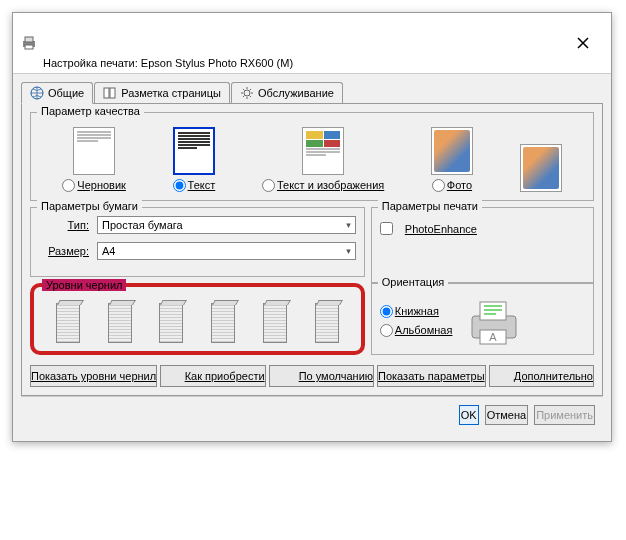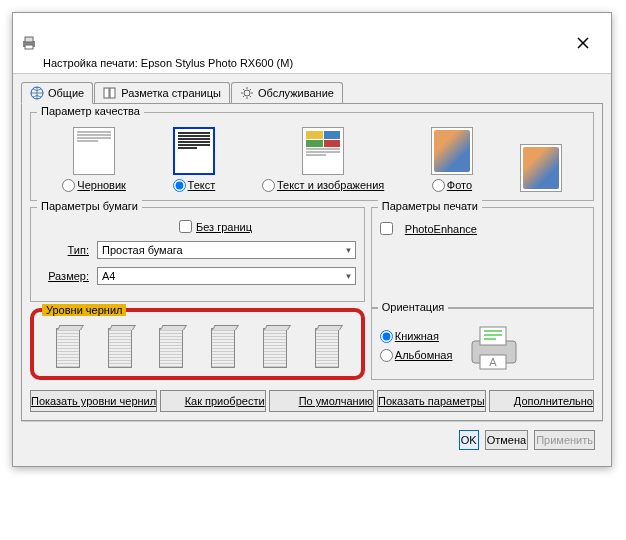"Без границ" div.checkbox-row { html: <div> <input> <span>Без границ</span> </div> -> none }
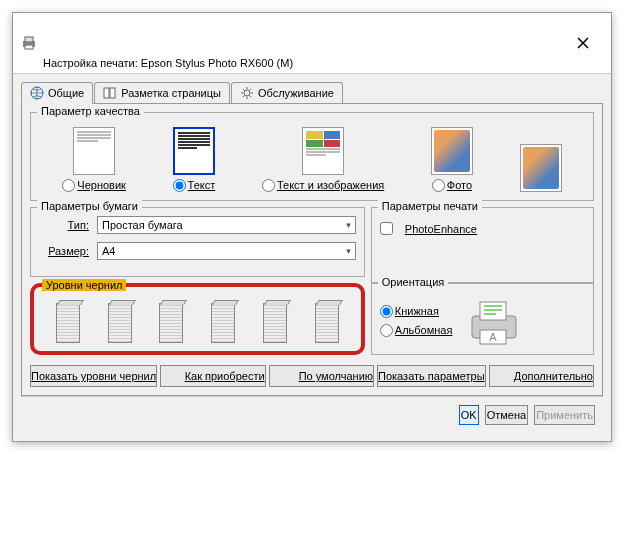"Уровни чернил" .ink-title { background: #eab308 -> #be185d }
